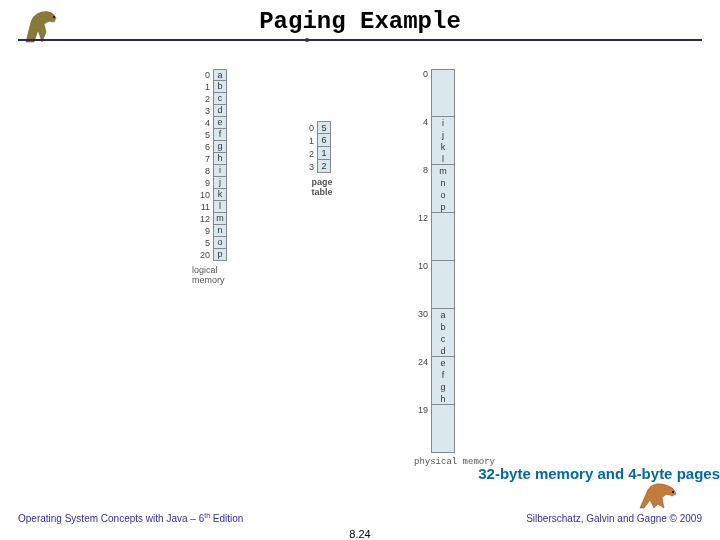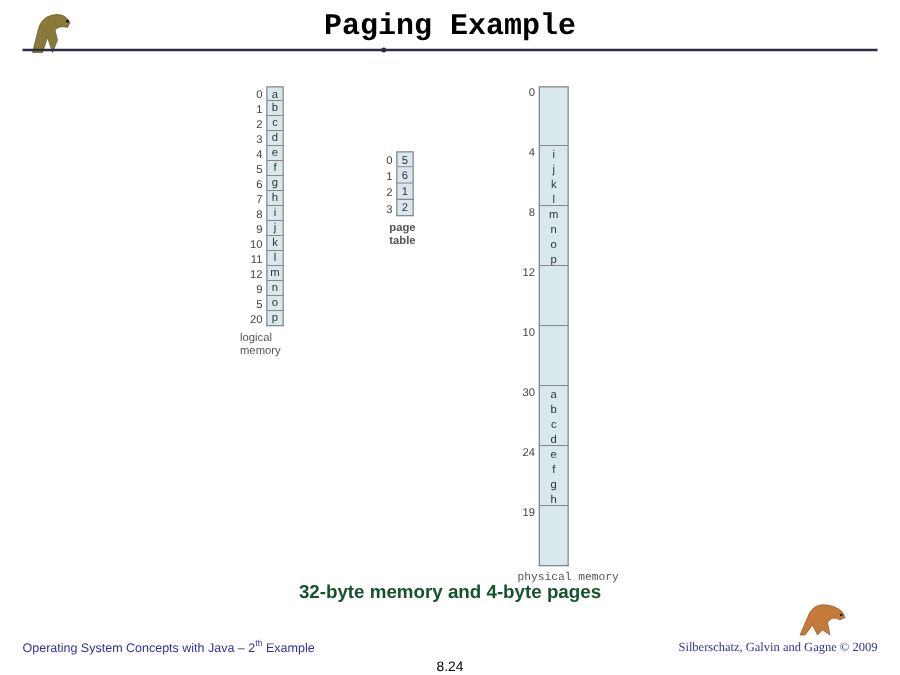"32-byte memory and 4-byte pages" .caption { color: #14532d -> #0369a1; text-align: center -> right }
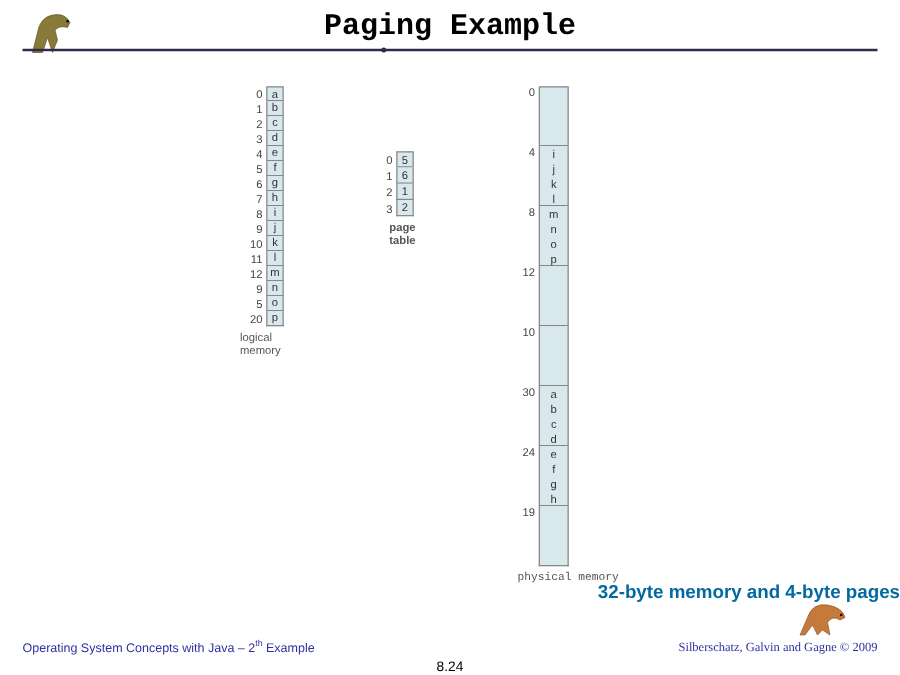"Operating System Concepts with Java" span { text: 2 -> 6 }
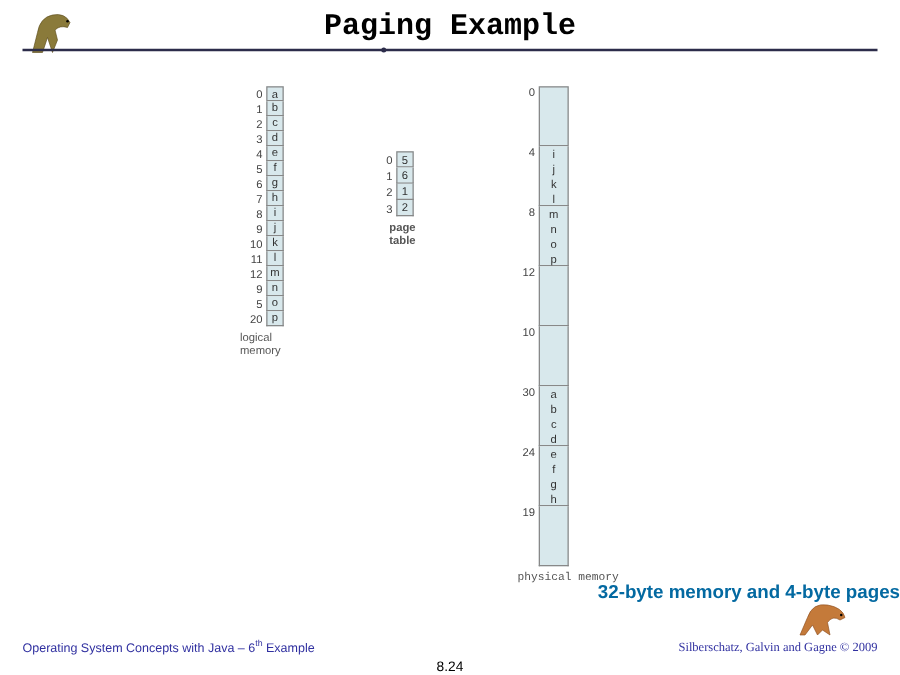"Example" span { text: Example -> Edition }
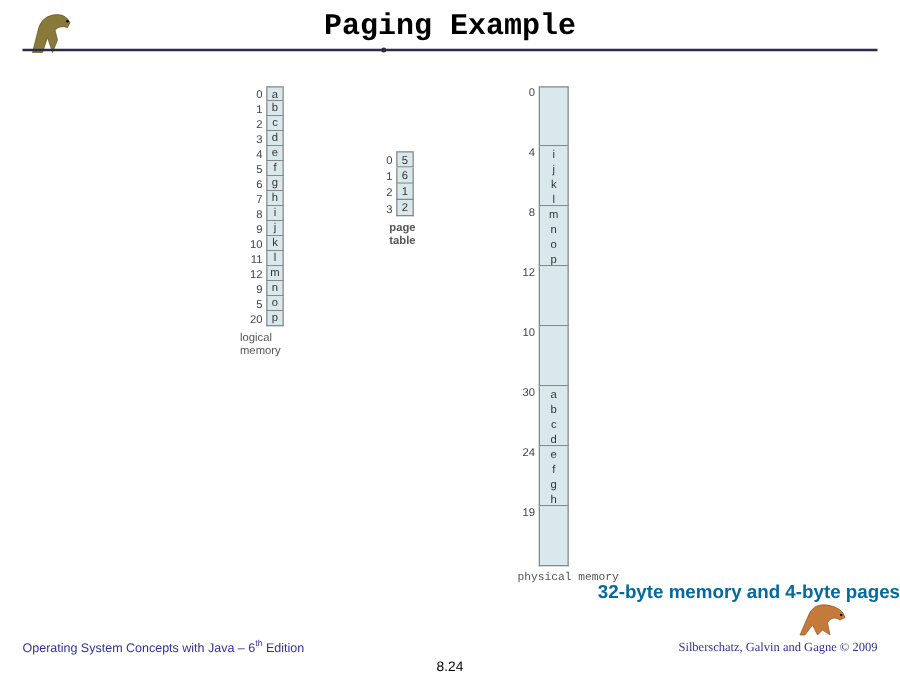"Silberschatz, Galvin and Gagne ©" .footer-right { font-family: Liberation Serif, serif -> none }
